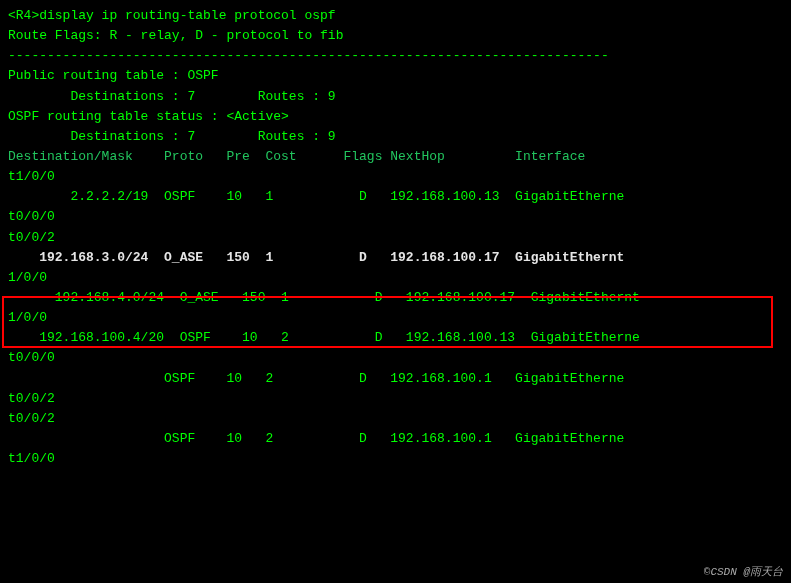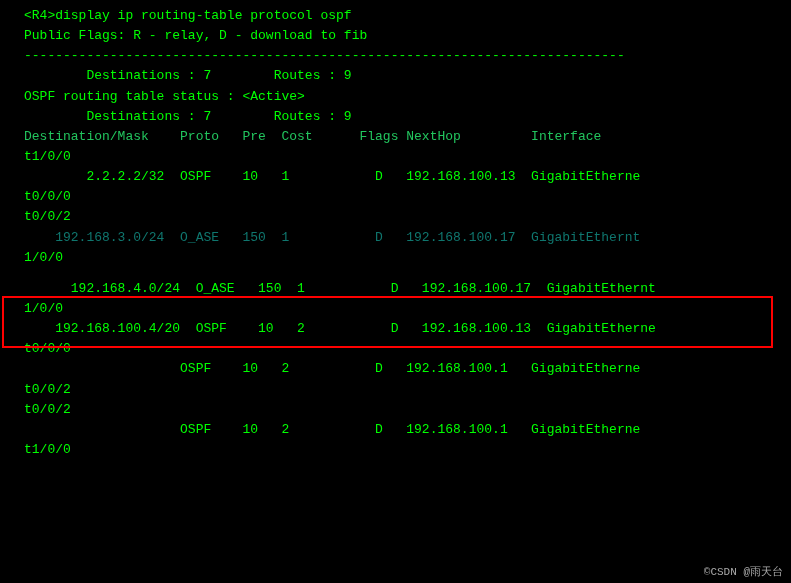"<R4>display ip routing-table protocol" .terminal { padding: 6px 24px -> 6px 8px }
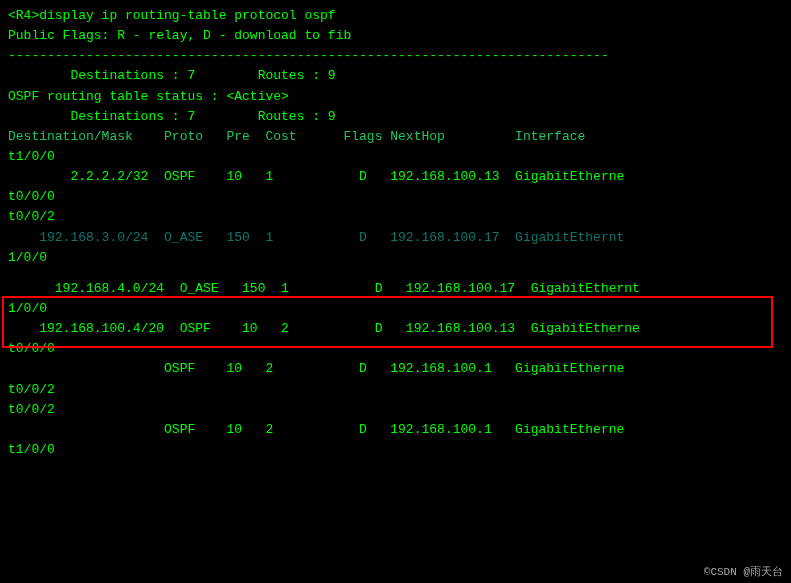"Public Flags: R - relay," div.line { text: Public Flags: R - relay, D - download -> Route Flags: R - relay, D - protocol }
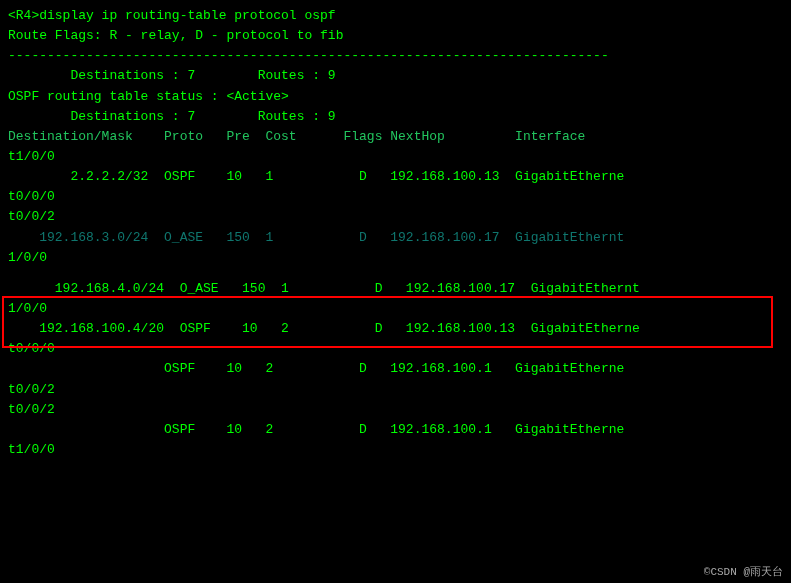"Public routing table : OSPF" div.line { html: none -> <div>Public routing table : OSPF</div> }
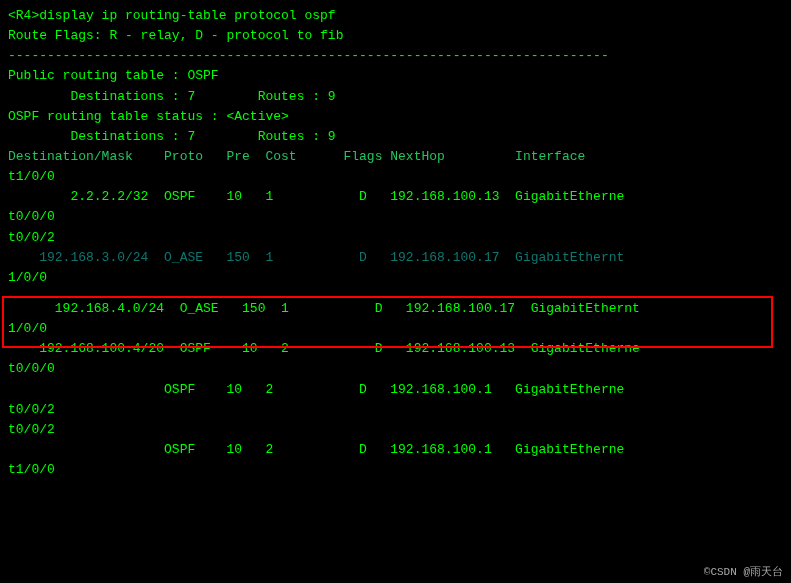"2.2.2.2/32 OSPF 10 1 D" div.line { text: 2.2.2.2/32 -> 2.2.2.2/19 }
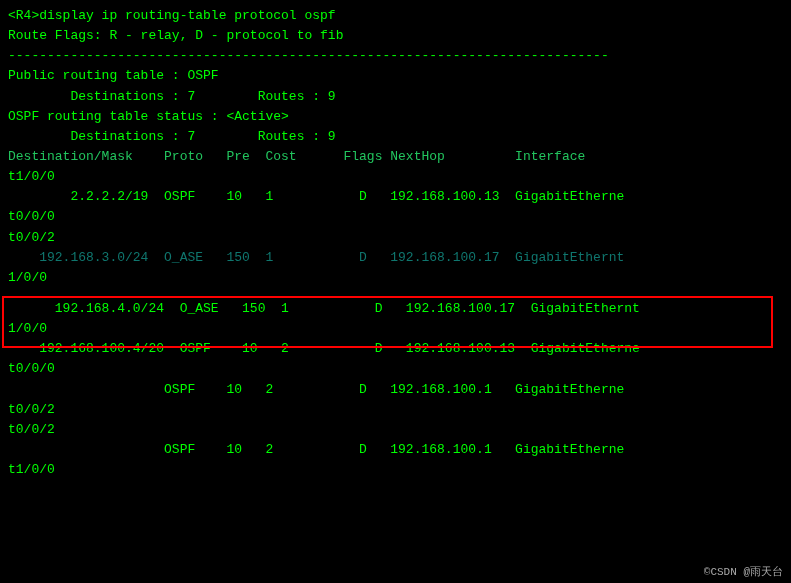"192.168.3.0/24 O_ASE 150 1 D" div.line { color: #0f766e -> #e5e5e5; font-weight: none -> bold }
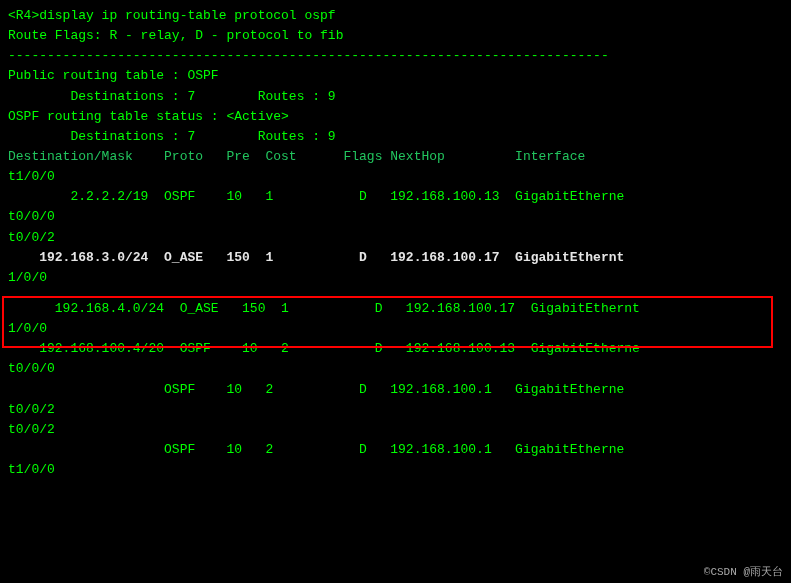"192.168.4.0/24 O_ASE 150 1 D" div.line { margin-top: 11px -> none }
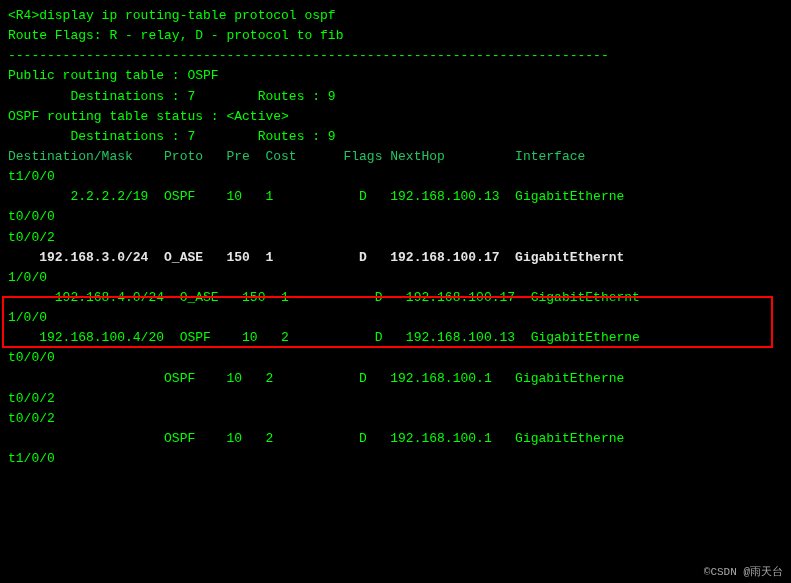"©CSDN @雨天台" .watermark { font-style: none -> italic }
